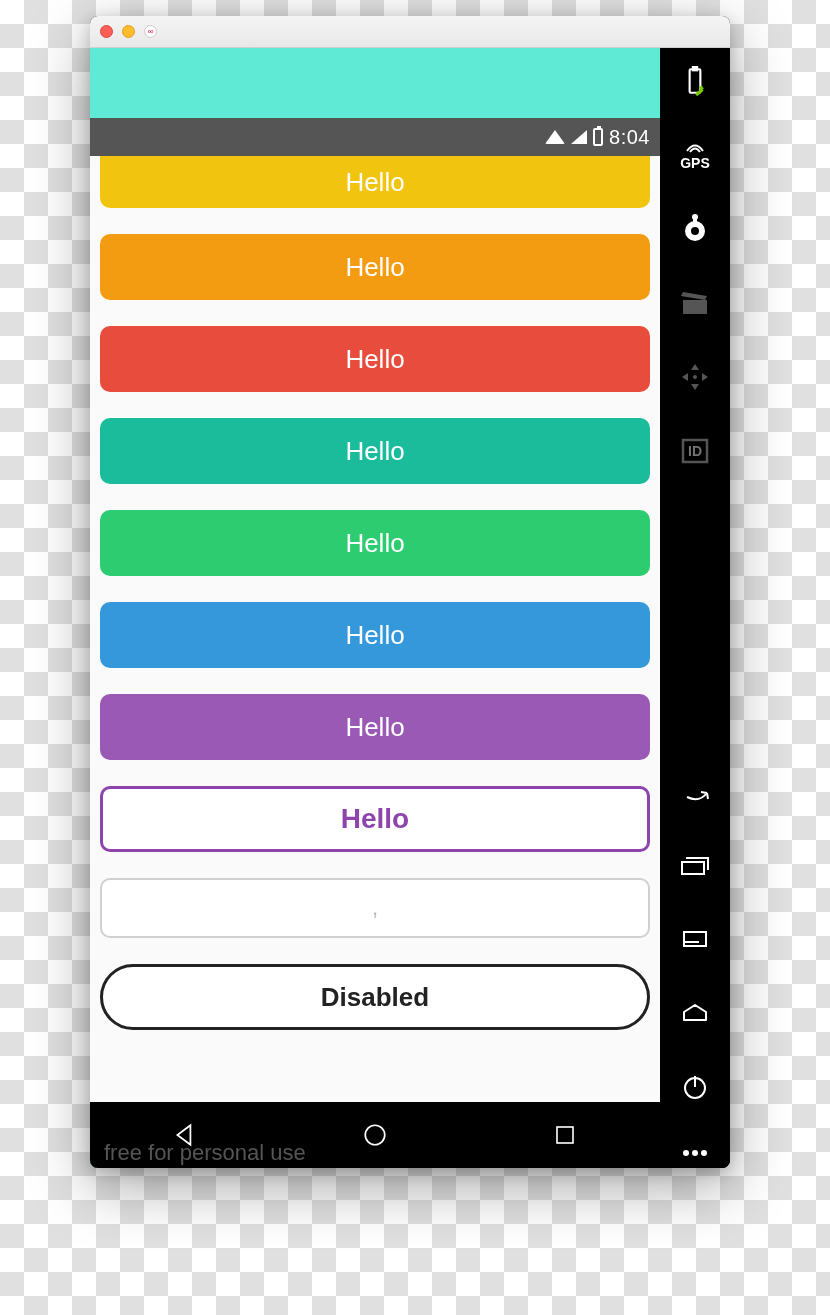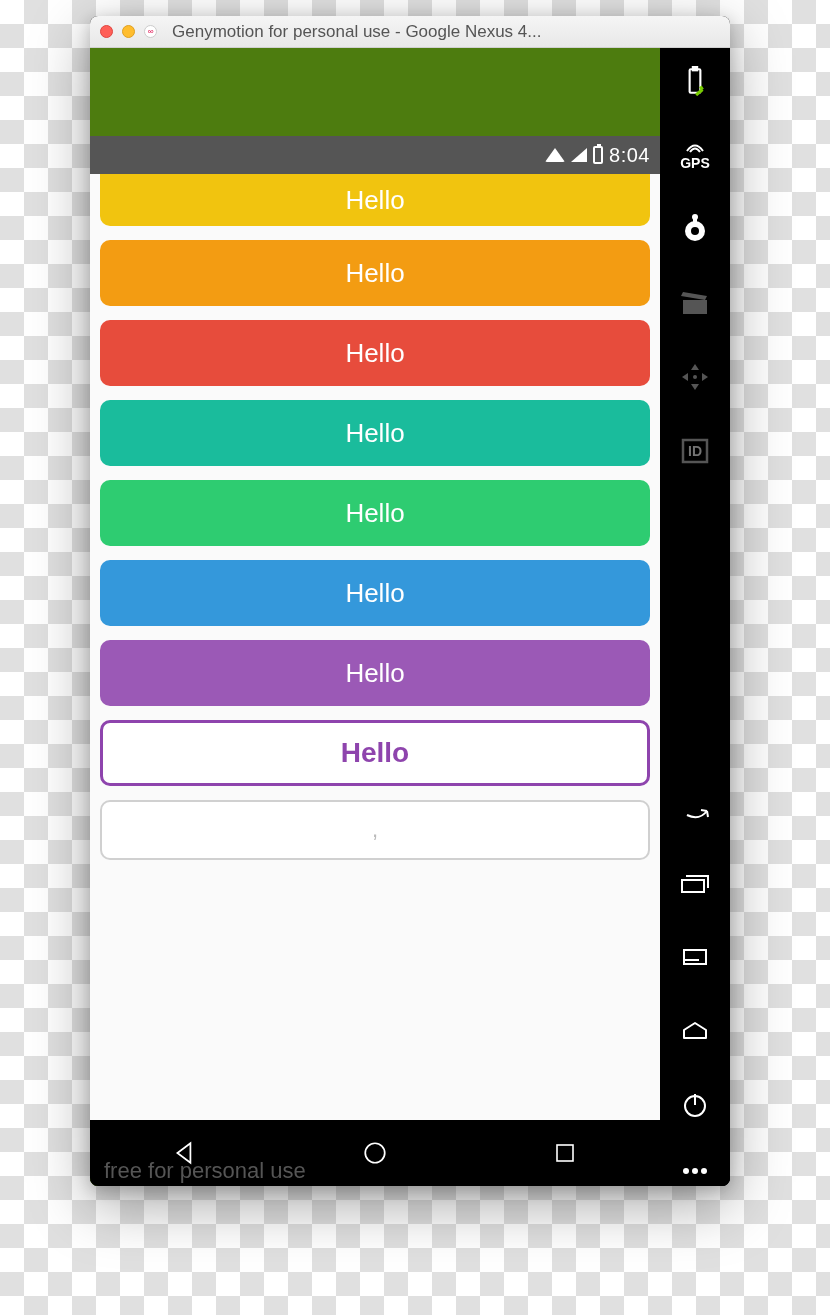"Genymotion for personal use -" div.tl-title { html: <div>Genymotion for personal use - Google Nexus 4...</div> -> none }
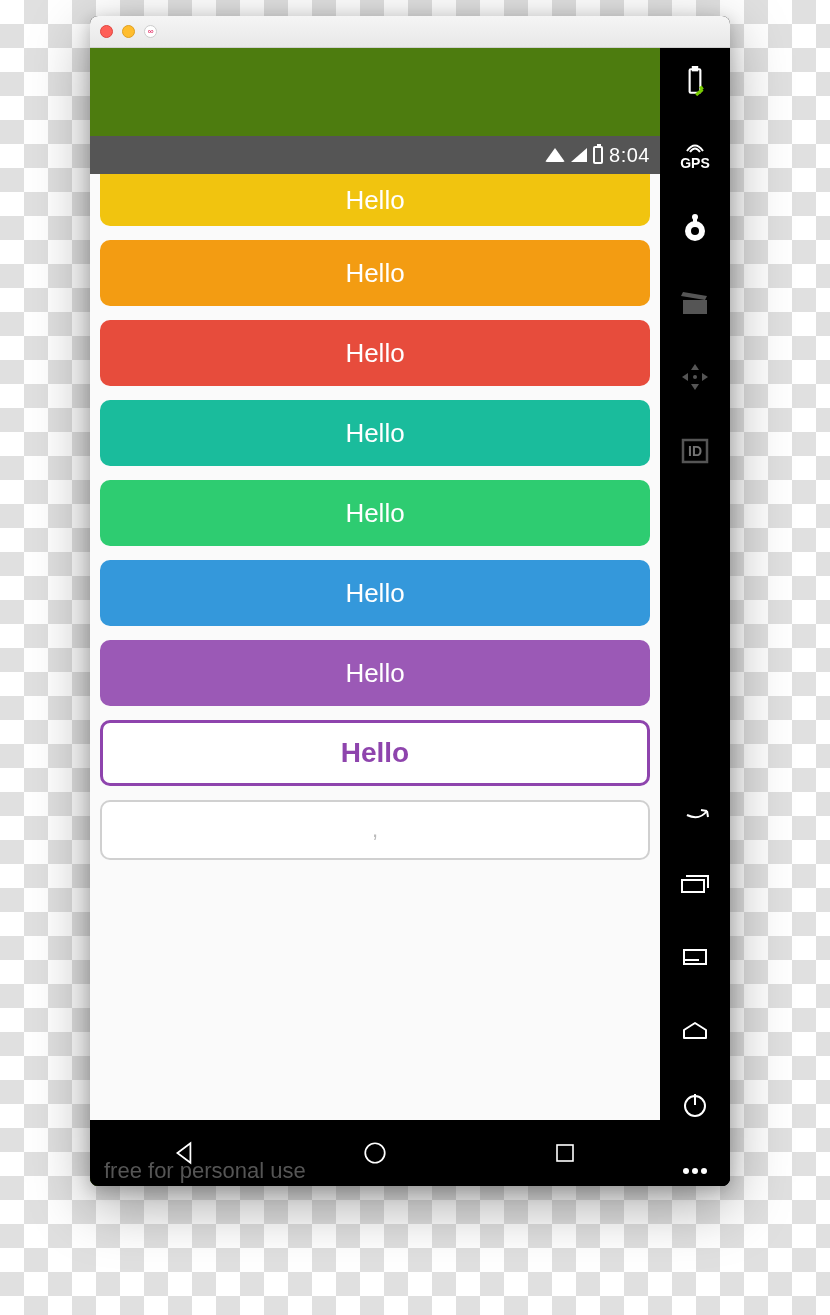"8:04" .phone-col { background: #4d7c0f -> #5eead4; padding-top: 88px -> 70px }
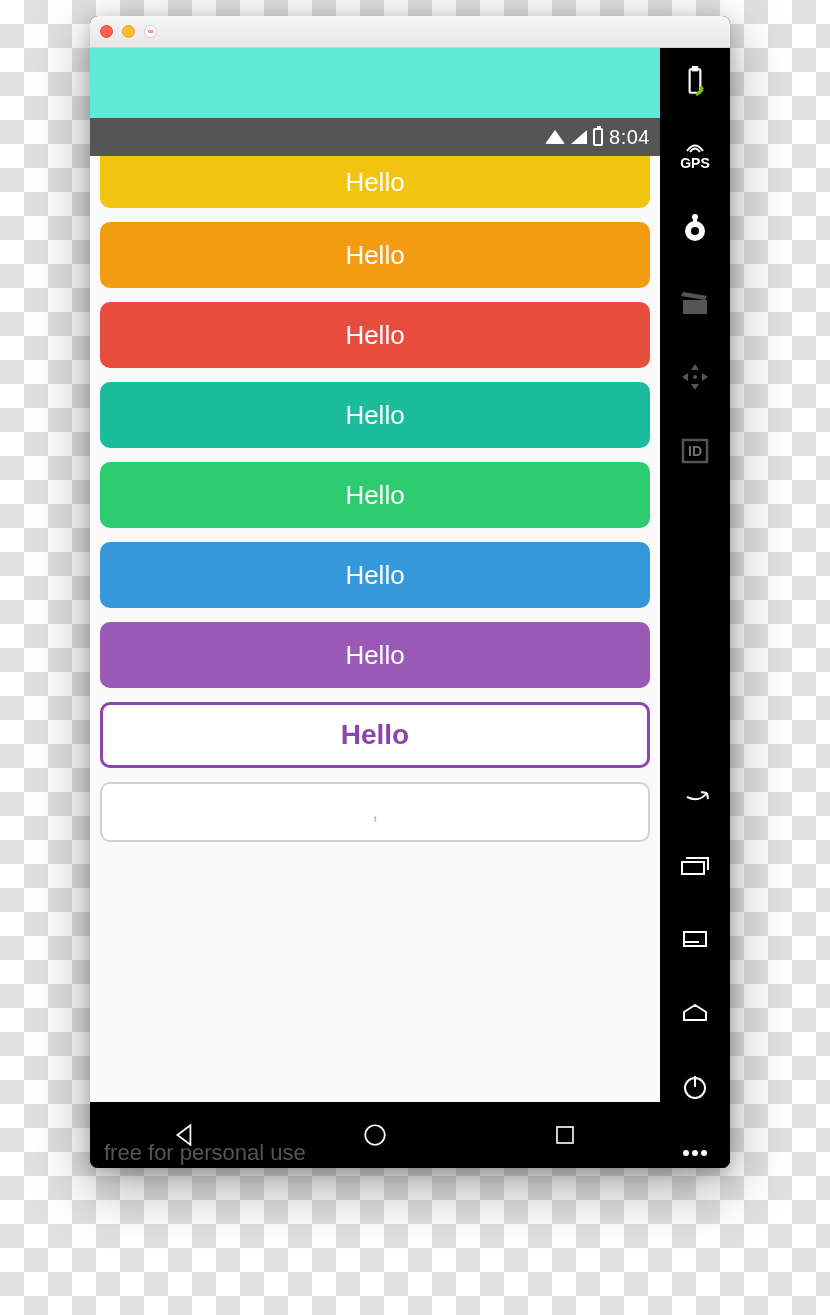"Hello" .btn { margin-bottom: 14px -> 26px }
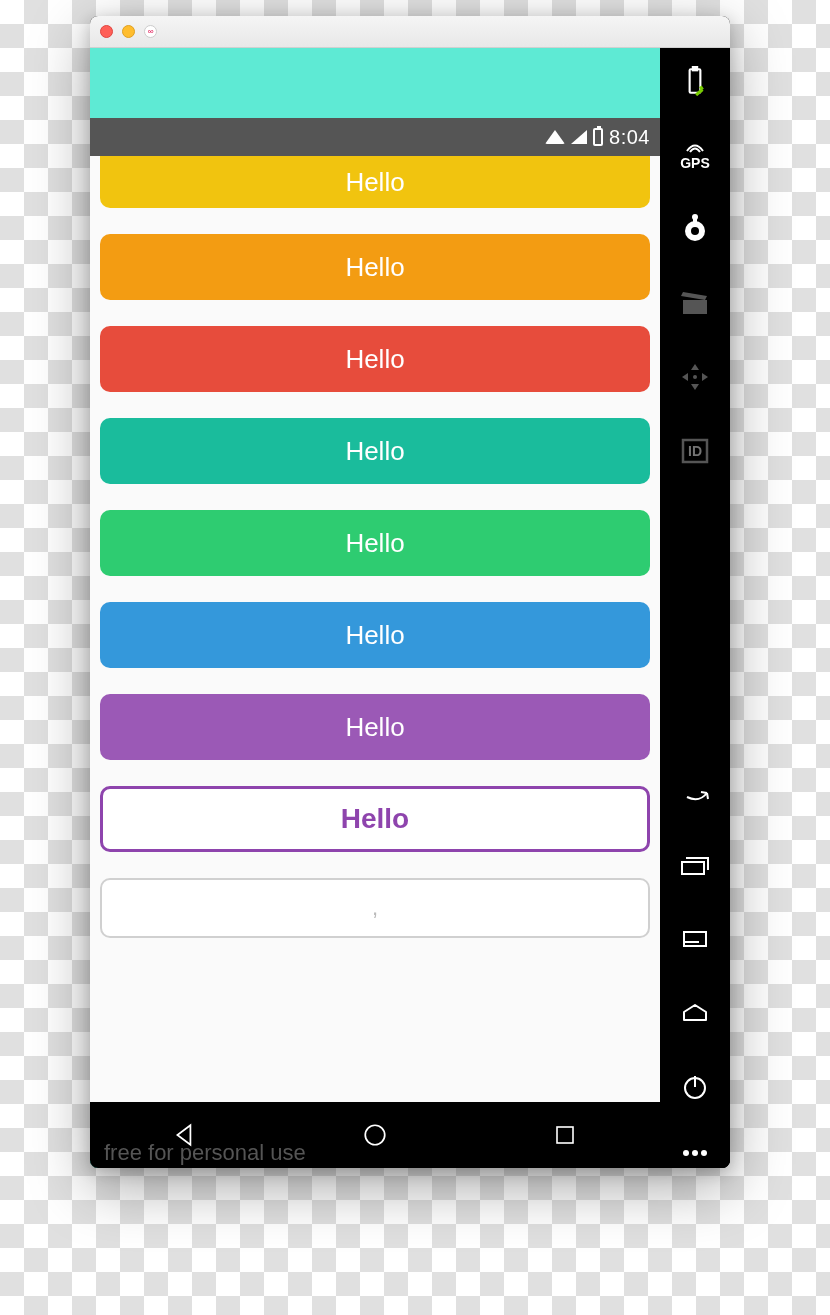"Disabled" div.btn { html: none -> <div> <span>Disabled</span> </div> }
